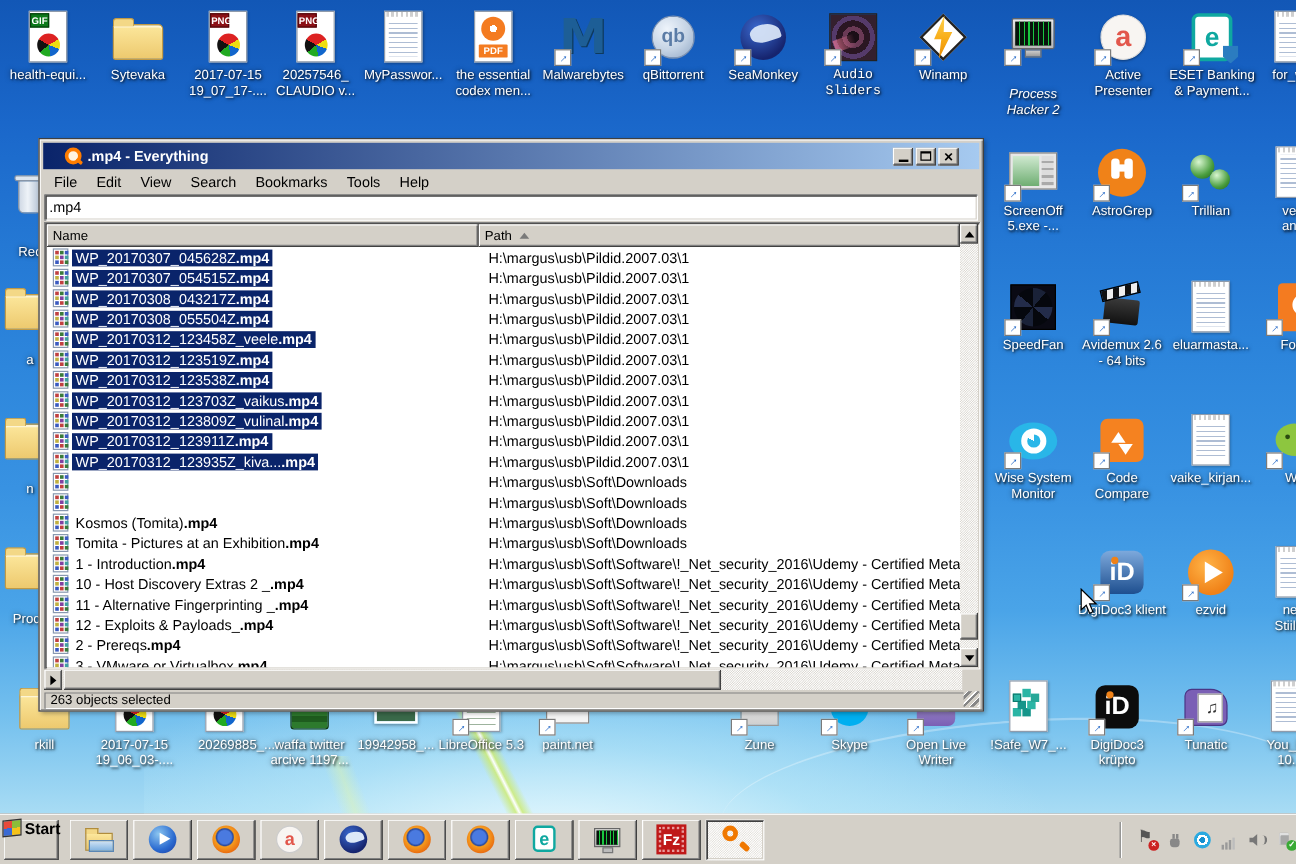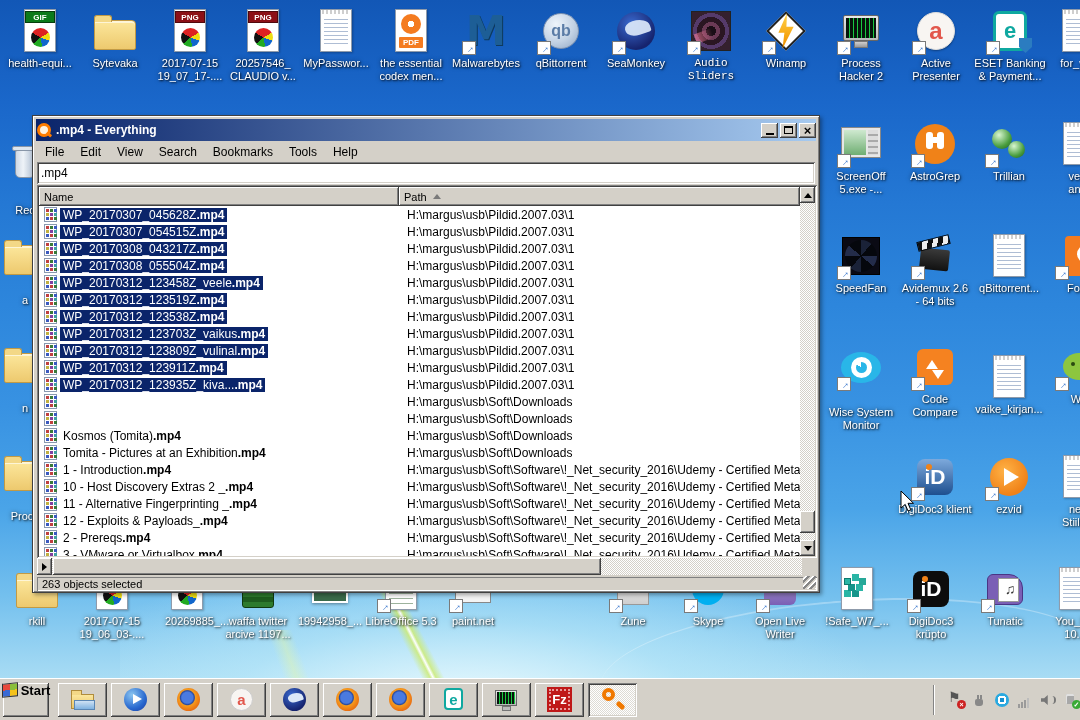"GIF" .ig .badge { width: 30px -> 16px }
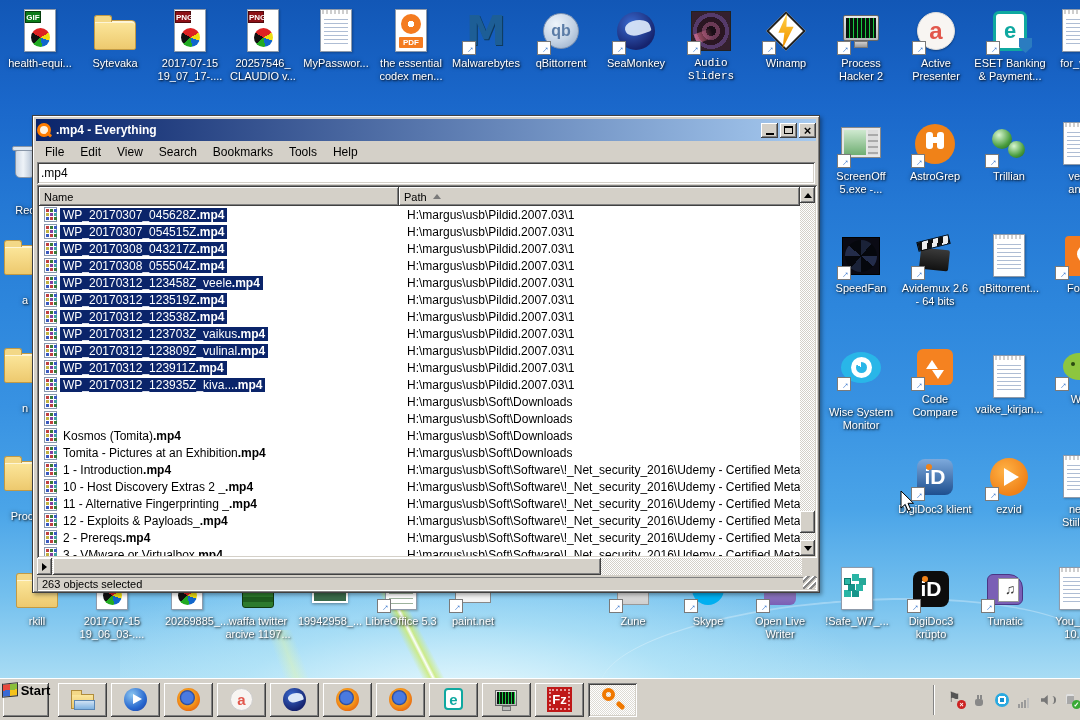"Process" div.lbl { font-style: none -> italic; margin-top: 2px -> 18px }
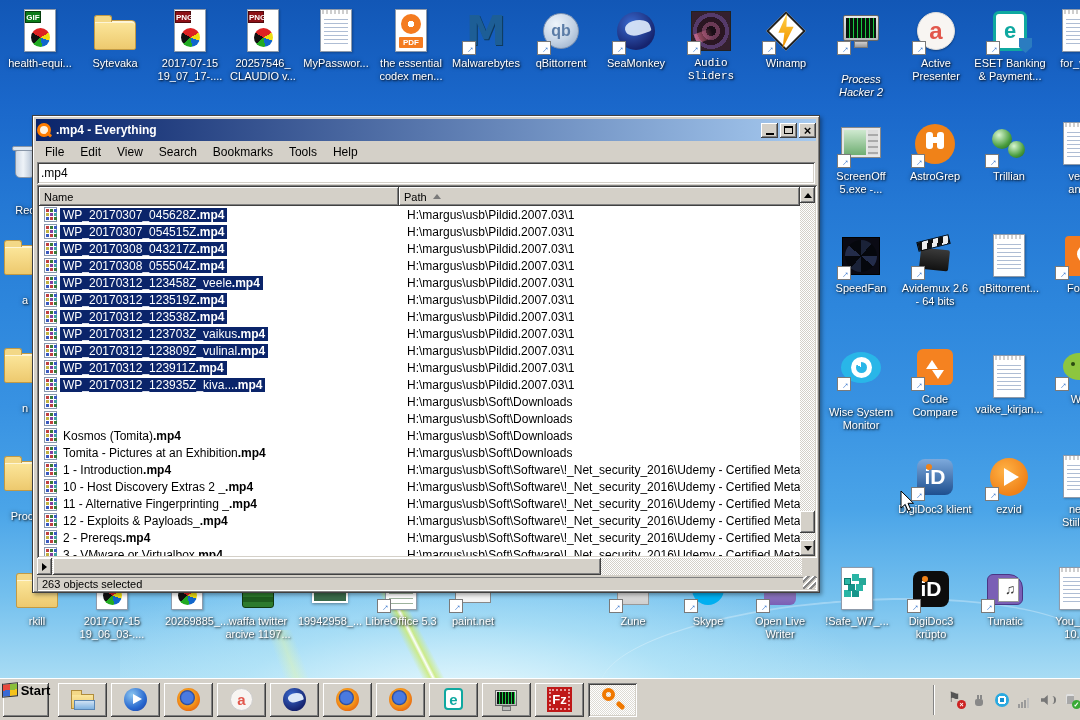".mp4 - Everything" .titlebar { padding: 0 0 -> 0 17px }
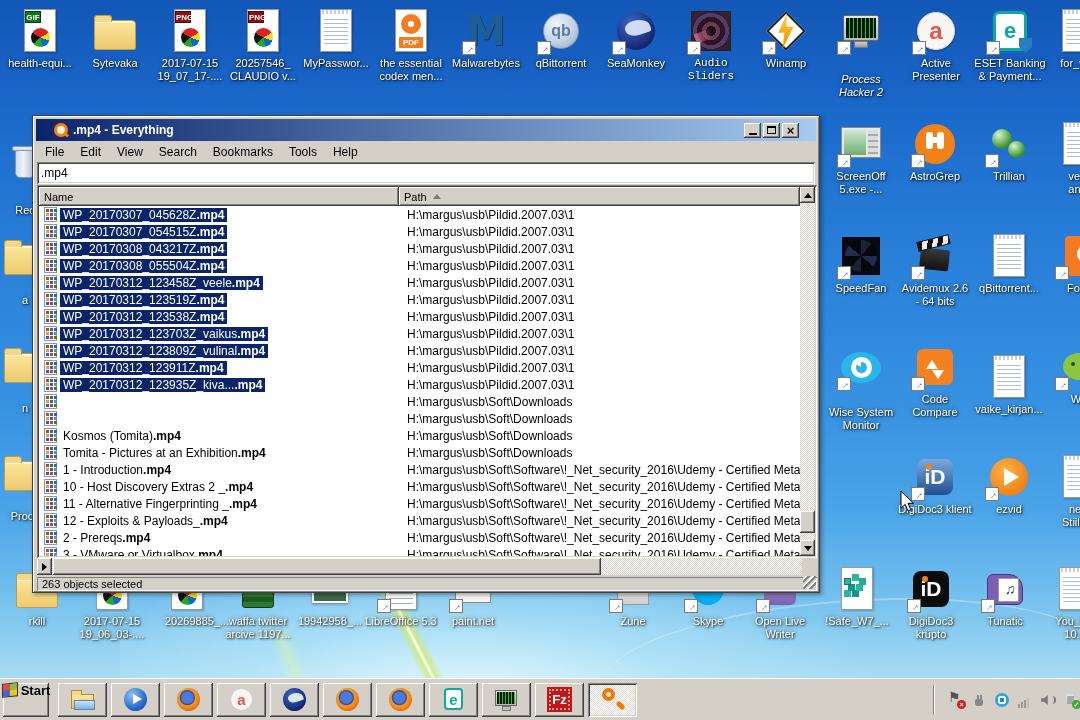"qBittorrent..." div.lbl { text: qBittorrent -> eluarmasta }
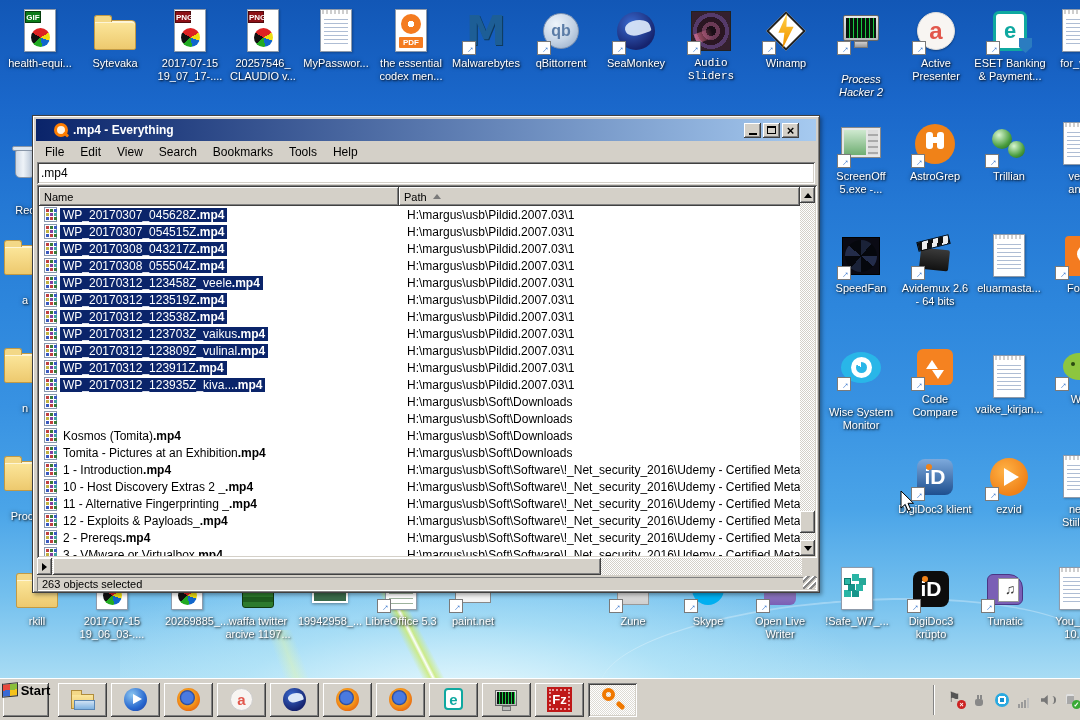"Wise System" div.lbl { margin-top: 15px -> 2px }
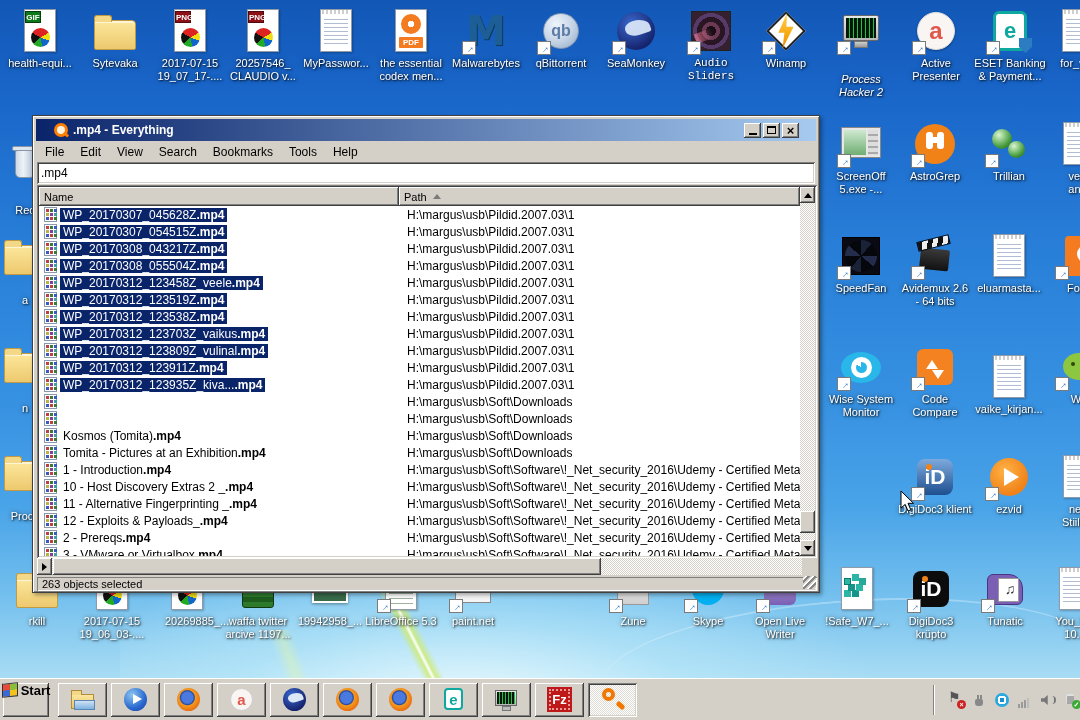"vaike_kirjan..." div.dicon { top: 353px -> 343px }
